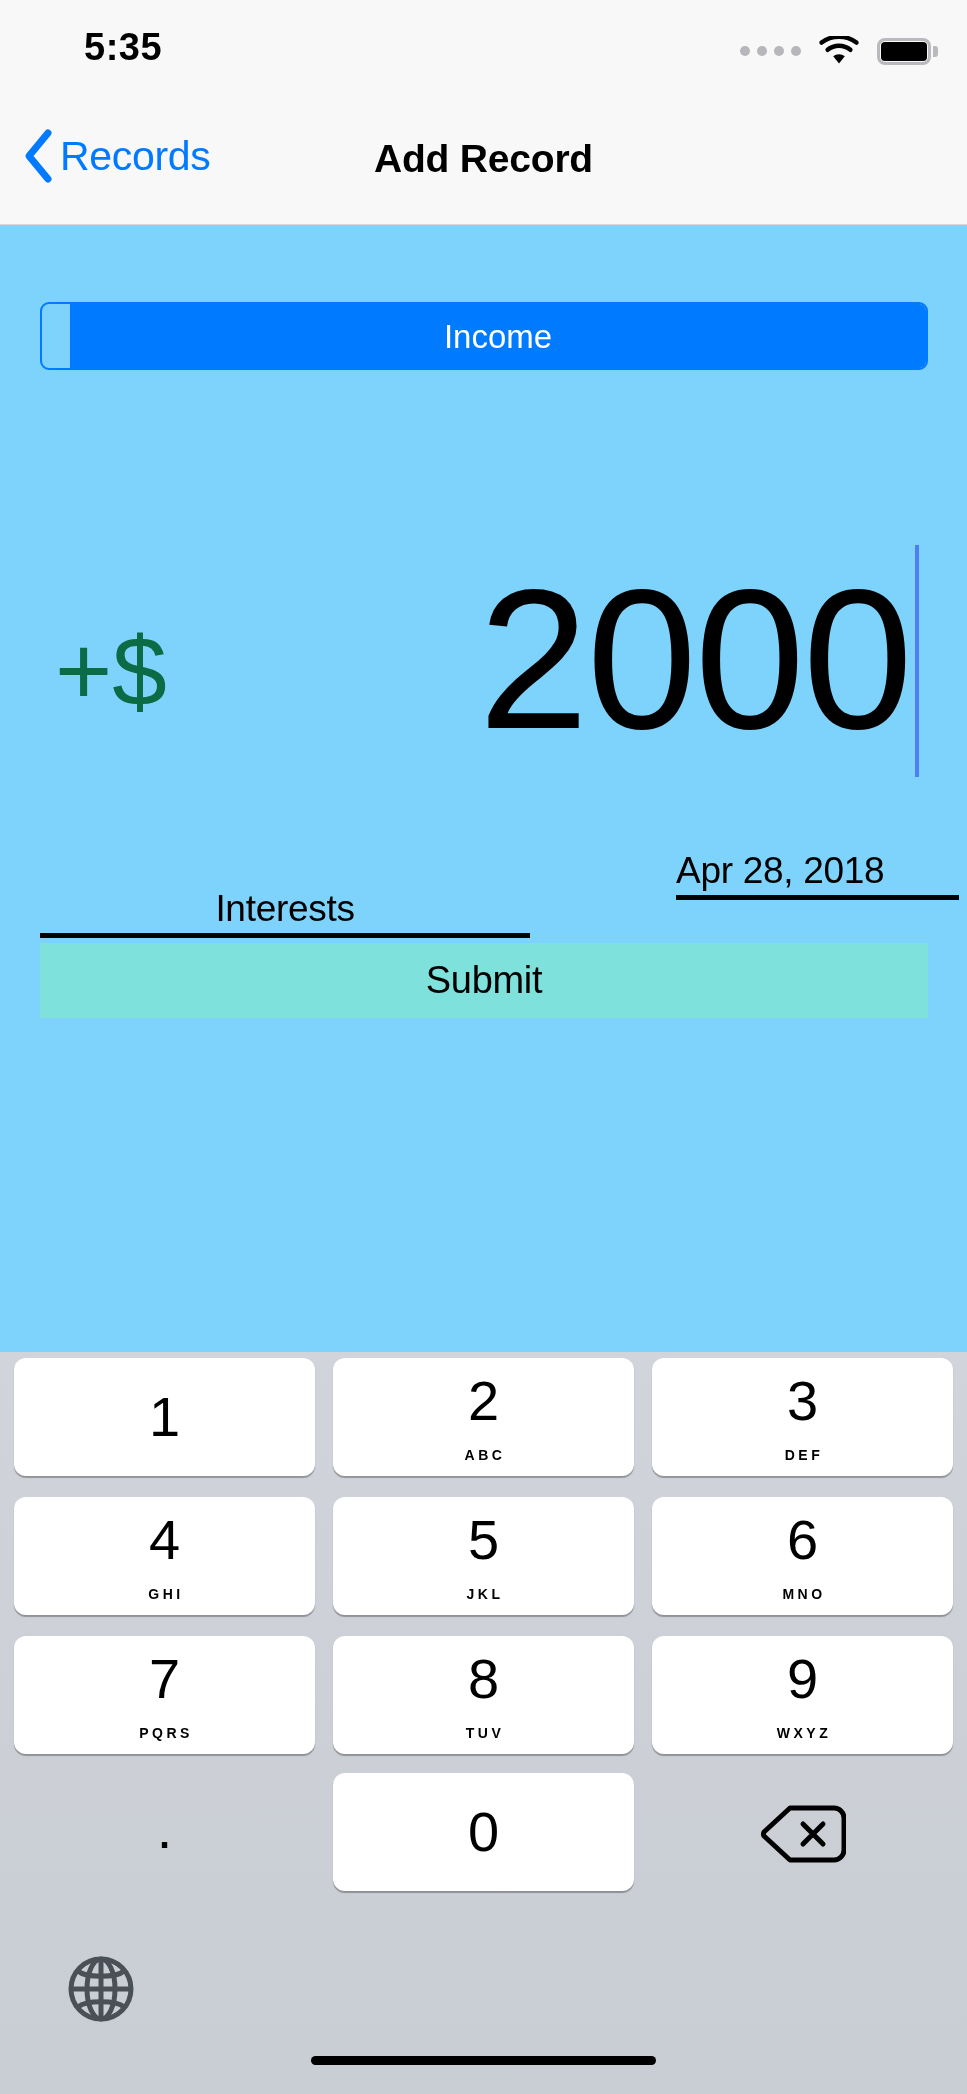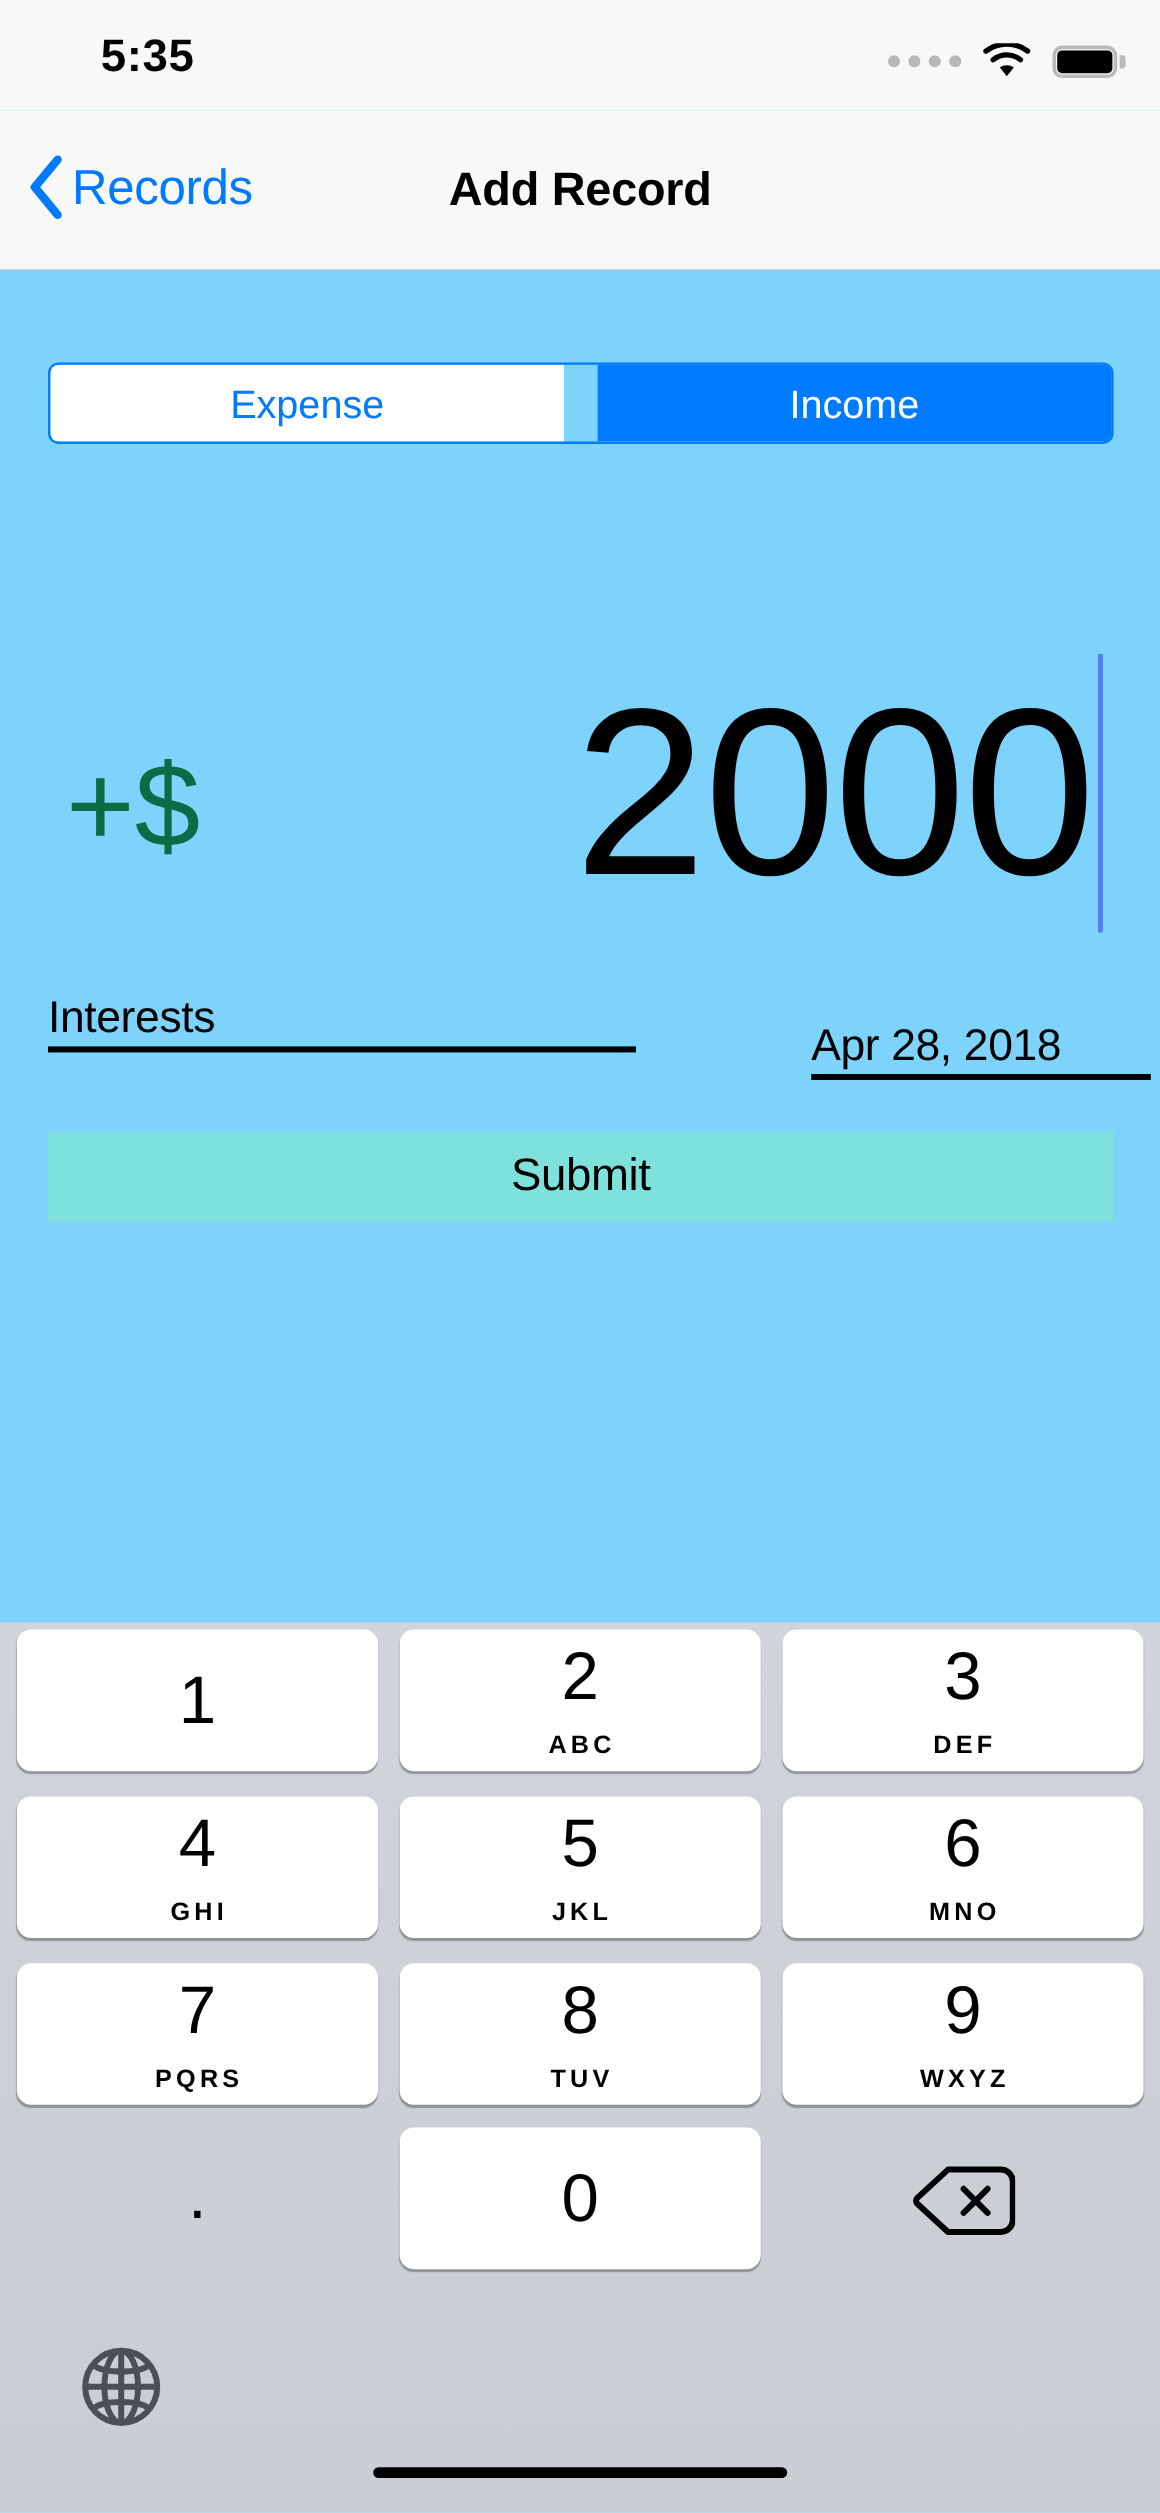"Expense" div.seg { html: <div>Expense</div> -> none }
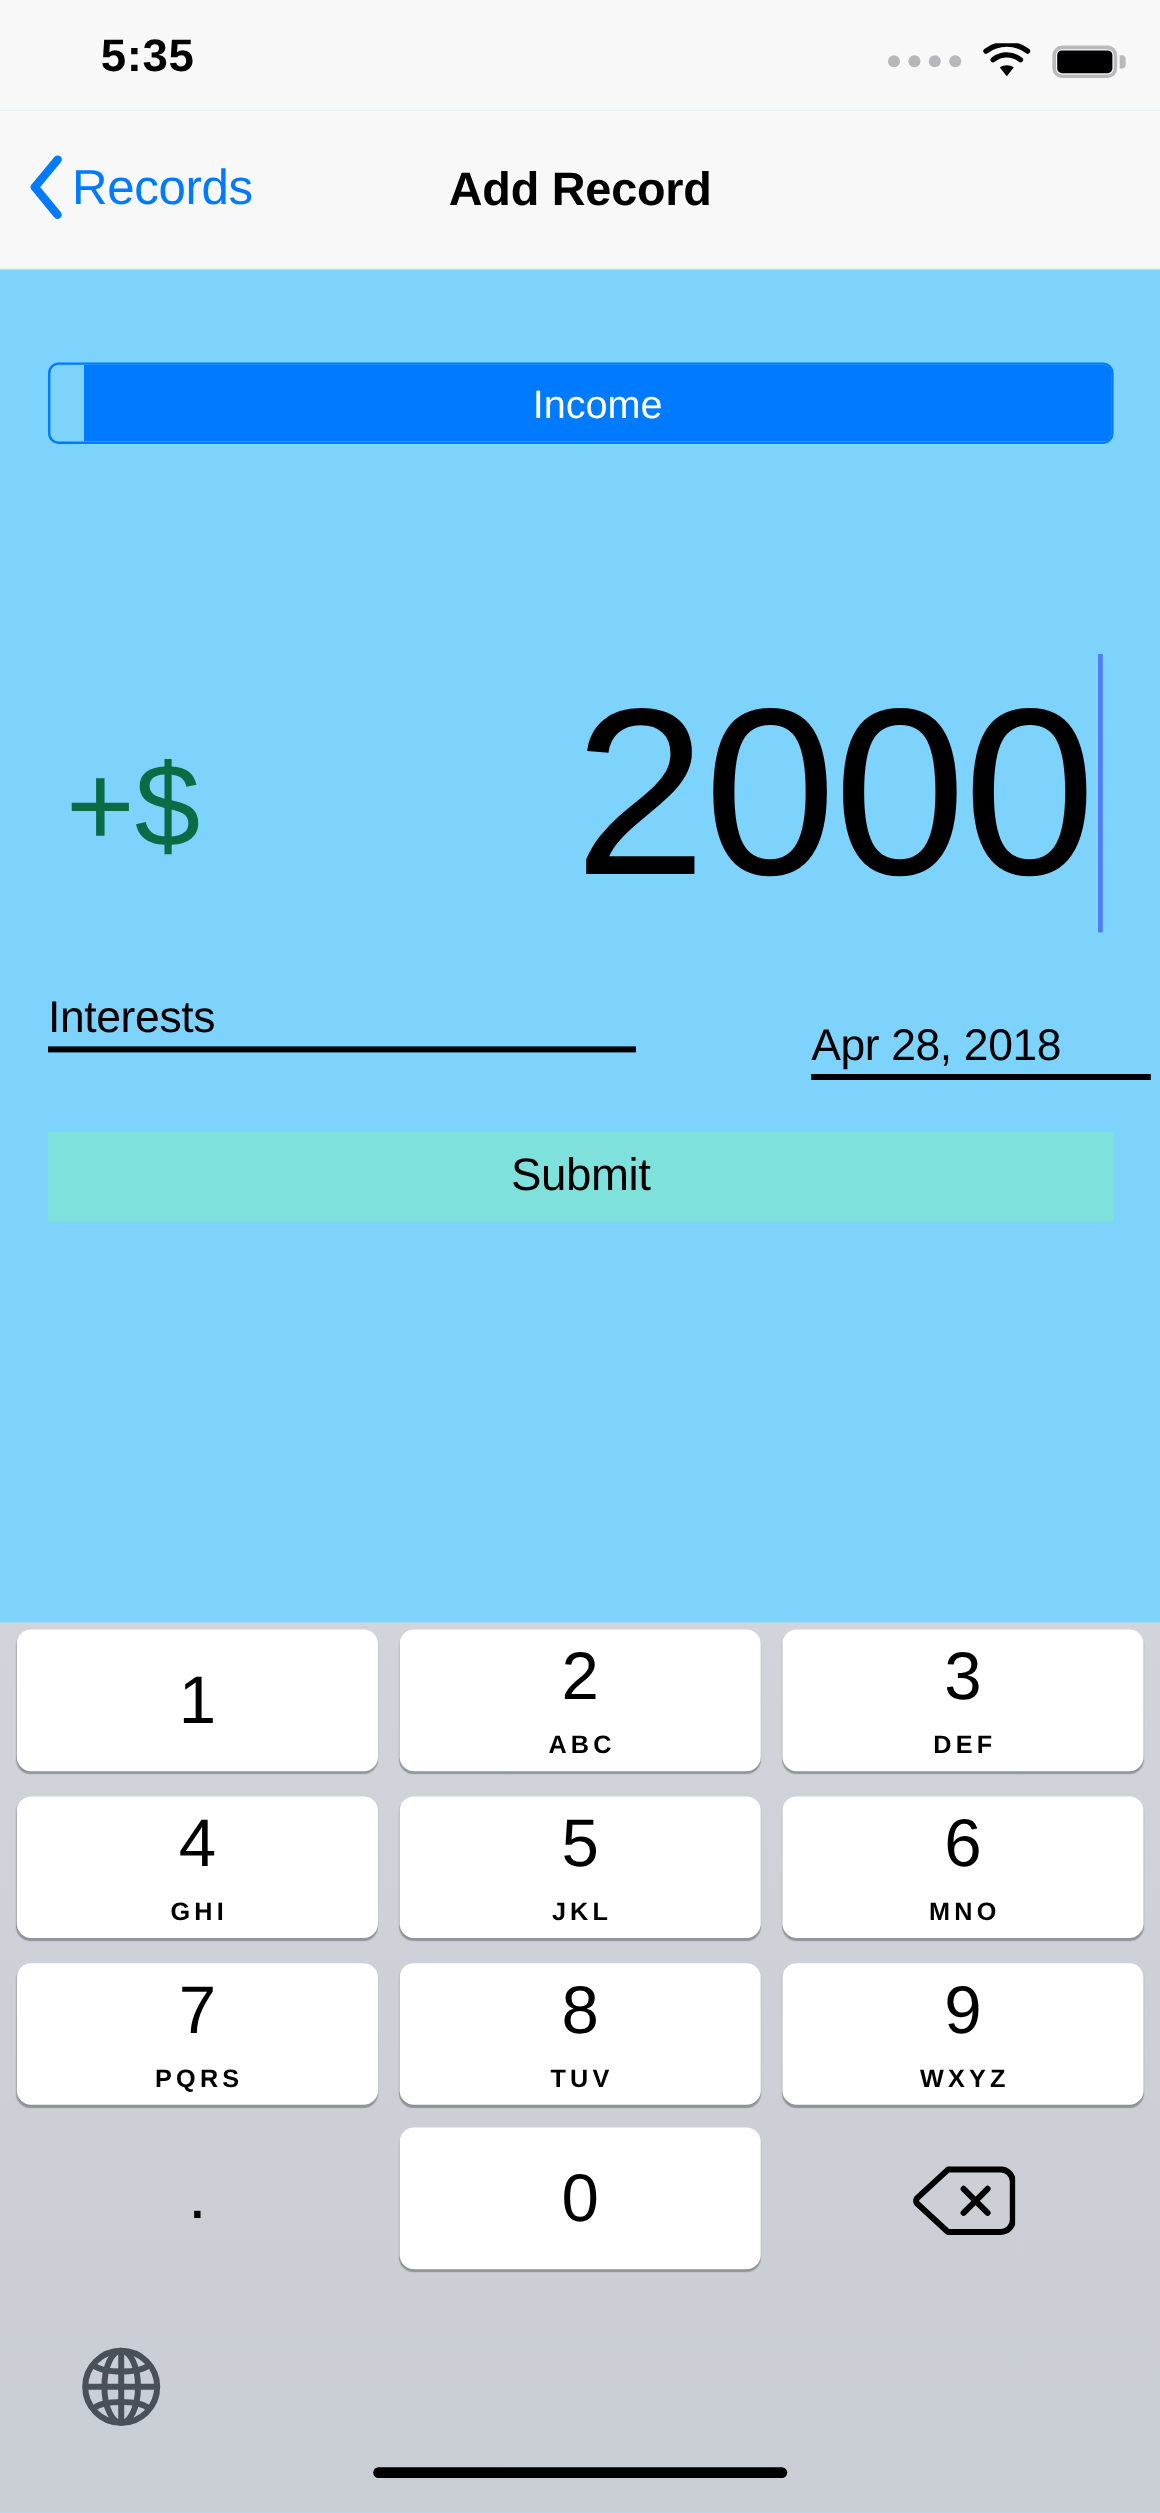"Interests" .field-note { justify-content: none -> center; top: 829px -> 890px }
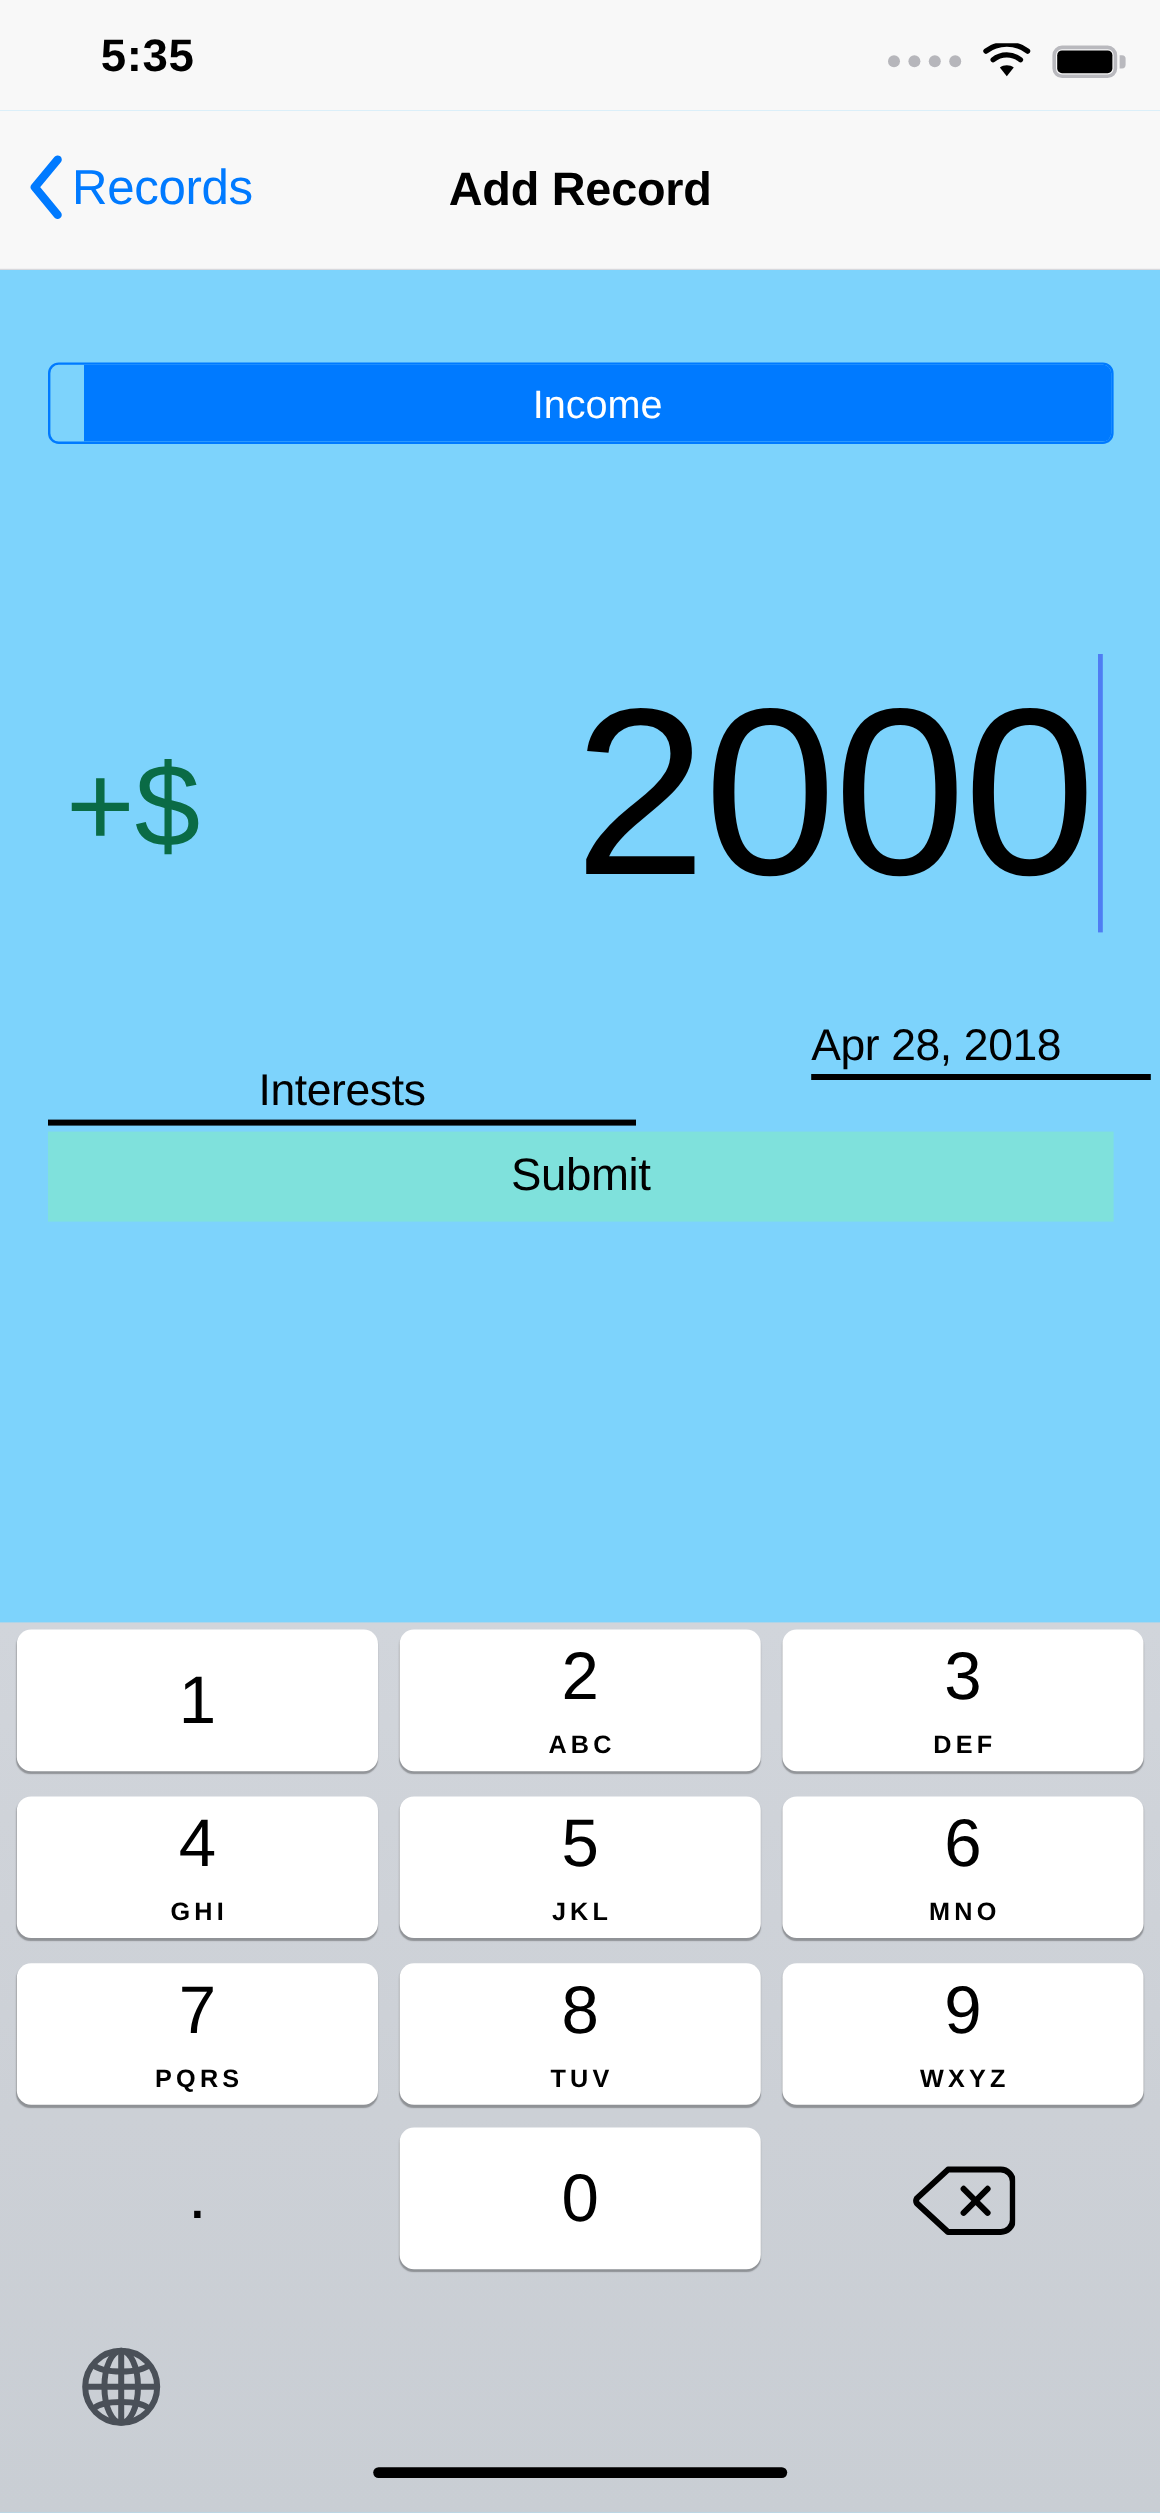"ABC" .key .letters { font-size: 21px -> 14px }
